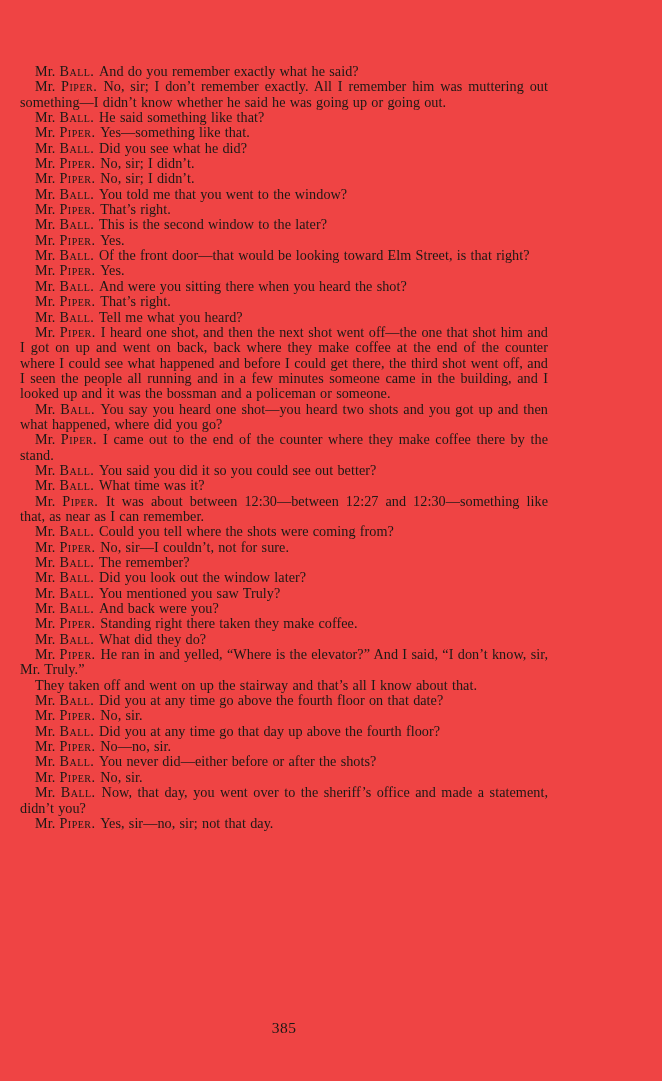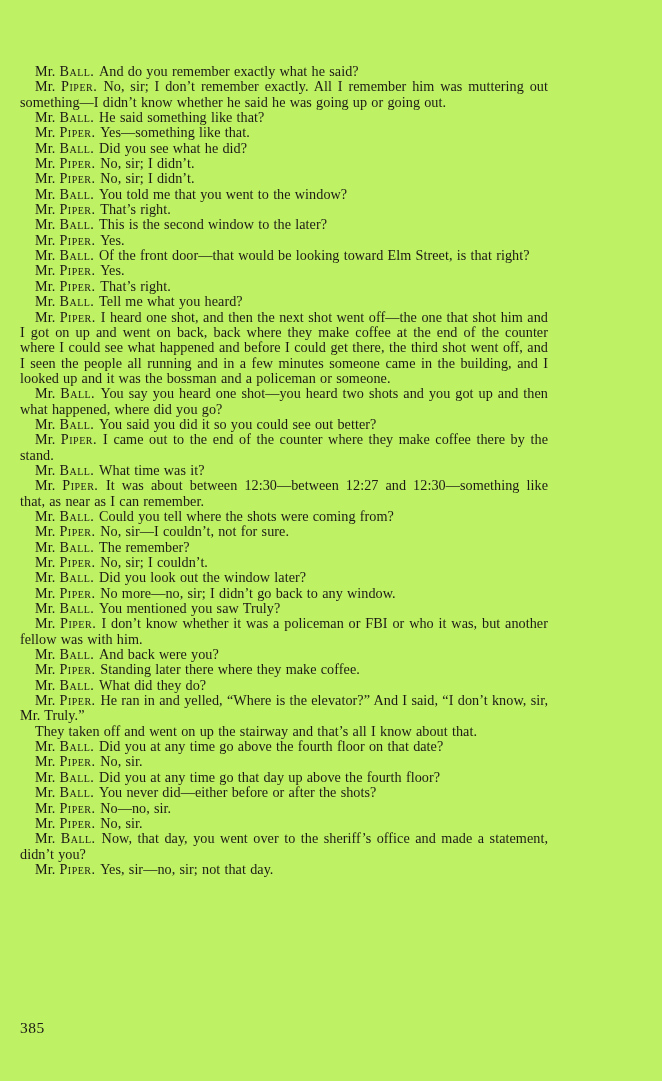"Mr. Ball. And do you" .page { background: #bef264 -> #ef4444 }
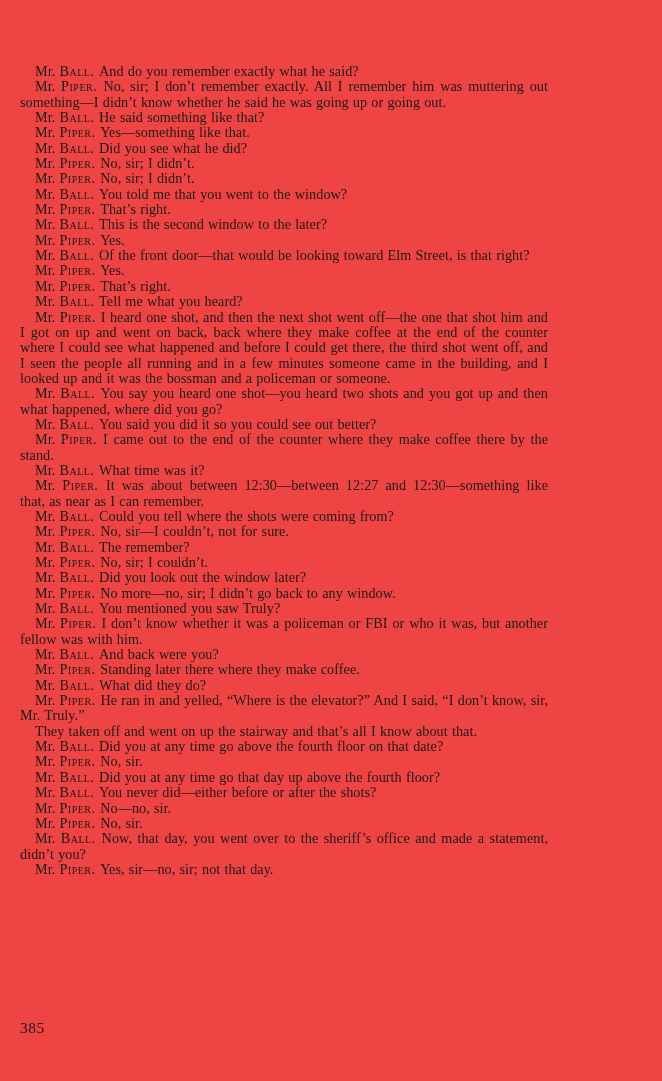"Mr. Ball. And were you" p.para { html: none -> <p><span><span>Mr. </span><span>Ball. </span></span><span>And were you sitting there when you heard the shot?</span></p> }
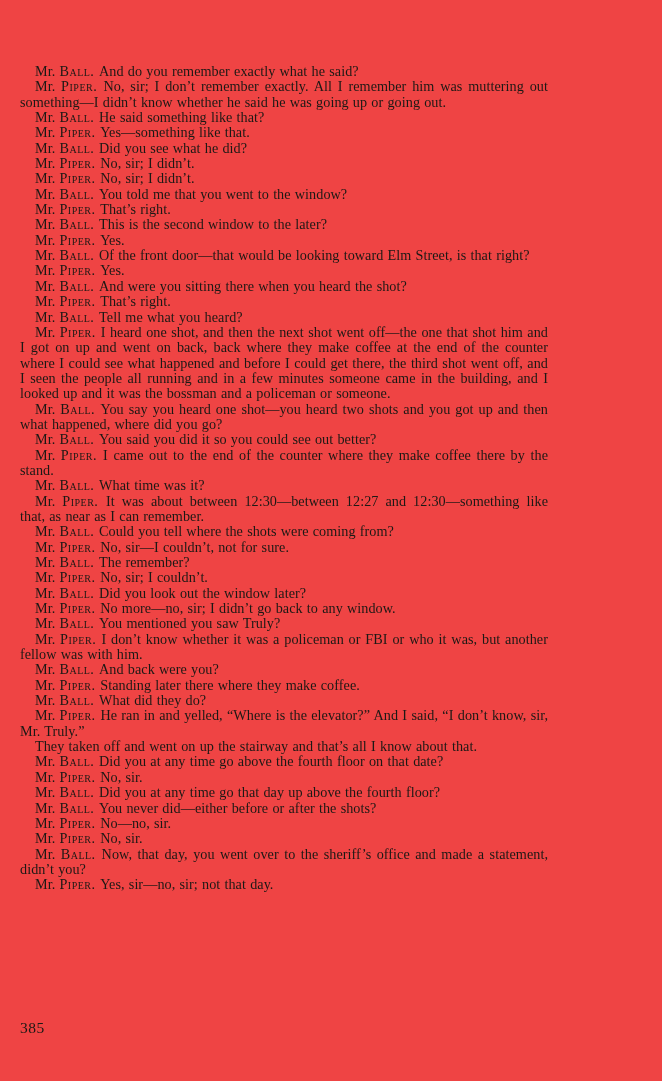"Mr. Ball. You said you" p.para { order: before "Mr. Piper. I came out" -> after "Mr. Piper. I came out" }
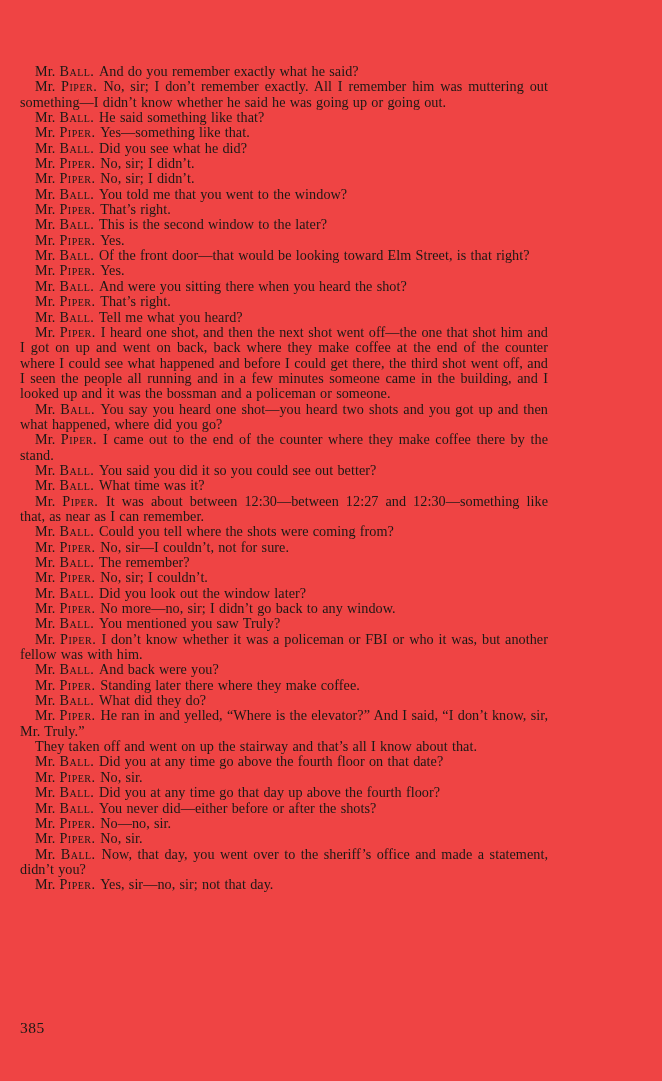"Mr. Piper. No, sir; I couldn’t." p.para { html: <p><span><span>Mr. </span><span>Piper. </span></span><span>No, sir; I couldn’t.</span></p> -> none }
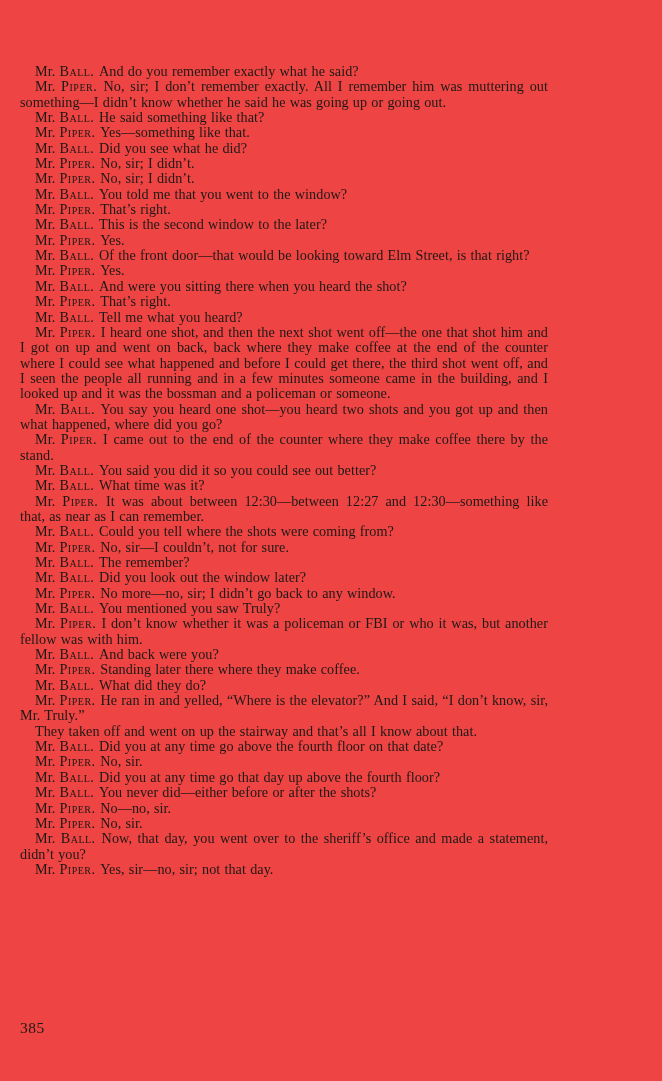"Mr. Piper. No more—no, sir;" p.para { html: <p><span><span>Mr. </span><span>Piper. </span></span><span>No more—no, sir; I didn’t go back to any window.</span></p> -> none }
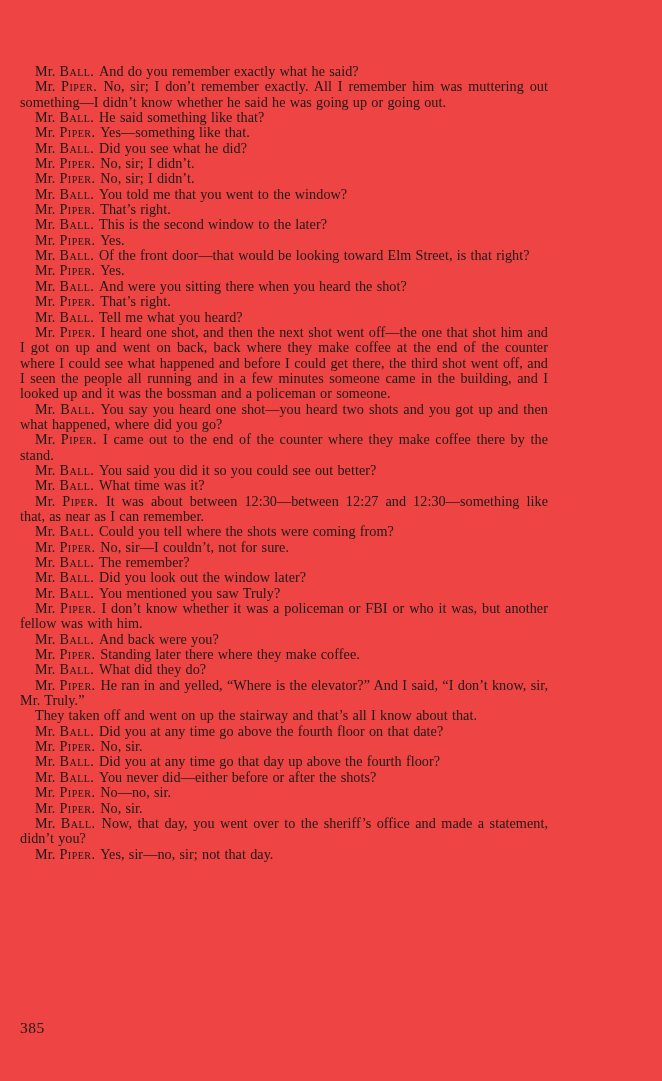"Mr. Piper. I don’t know" p.para { html: <p><span><span>Mr. </span><span>Piper. </span></span><span>I don’t know whether it was a policeman or FBI or who it was, but another fellow was with him.</span></p> -> none }
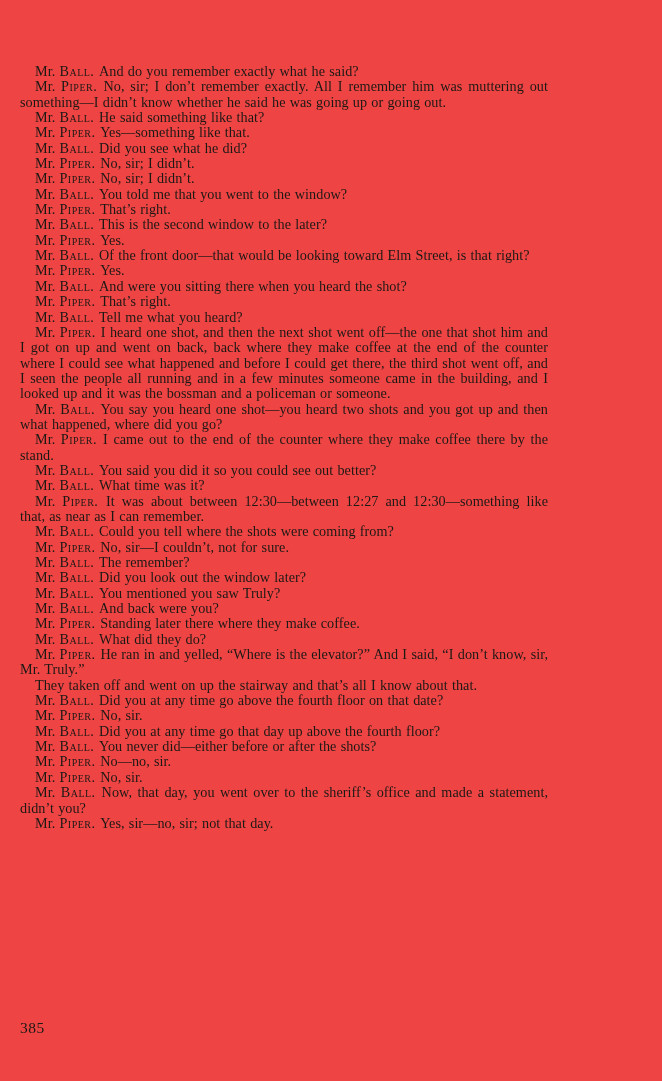"Standing later there where they" span { text: later there where -> right there taken }
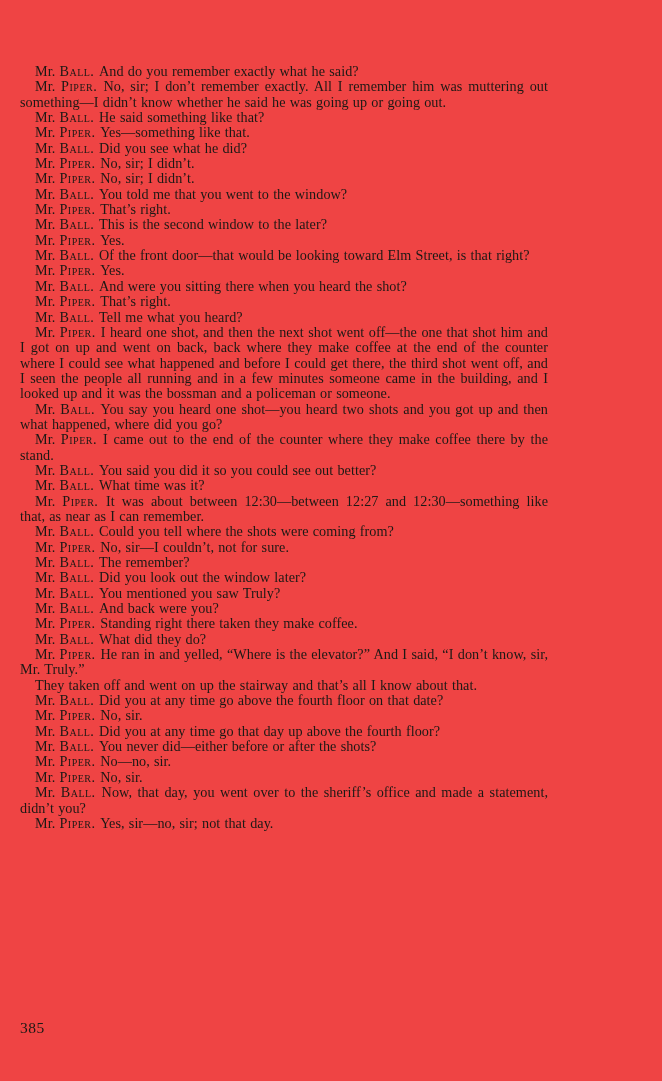"Mr. Ball. You never did—either" p.para { order: before "Mr. Piper. No—no, sir." -> after "Mr. Piper. No—no, sir." }
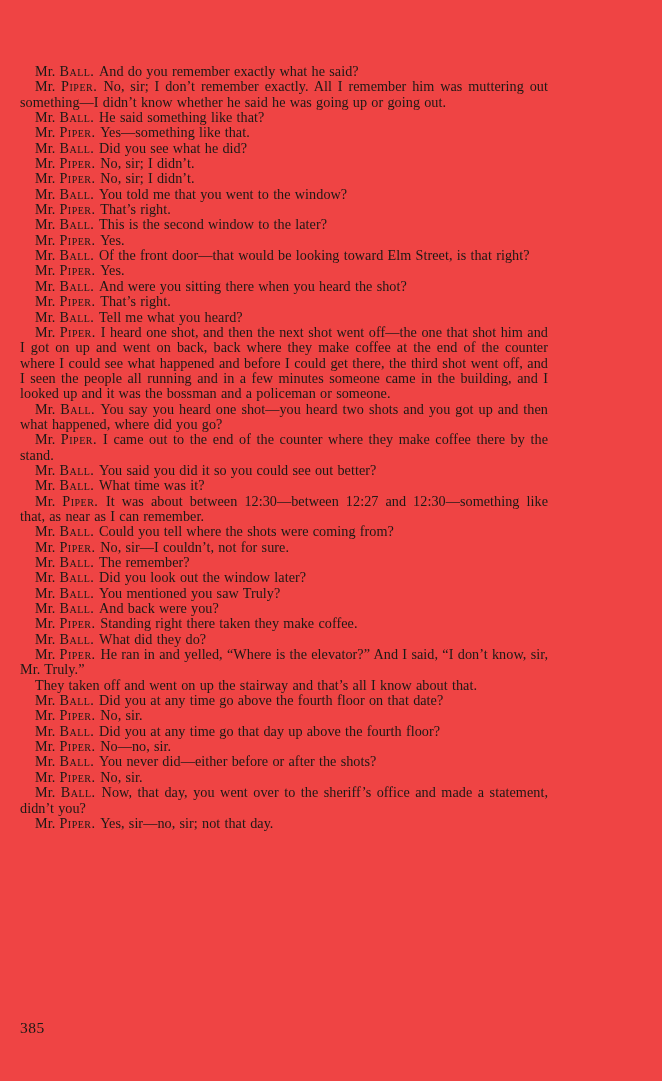"385" .page-number { text-align: left -> center }
